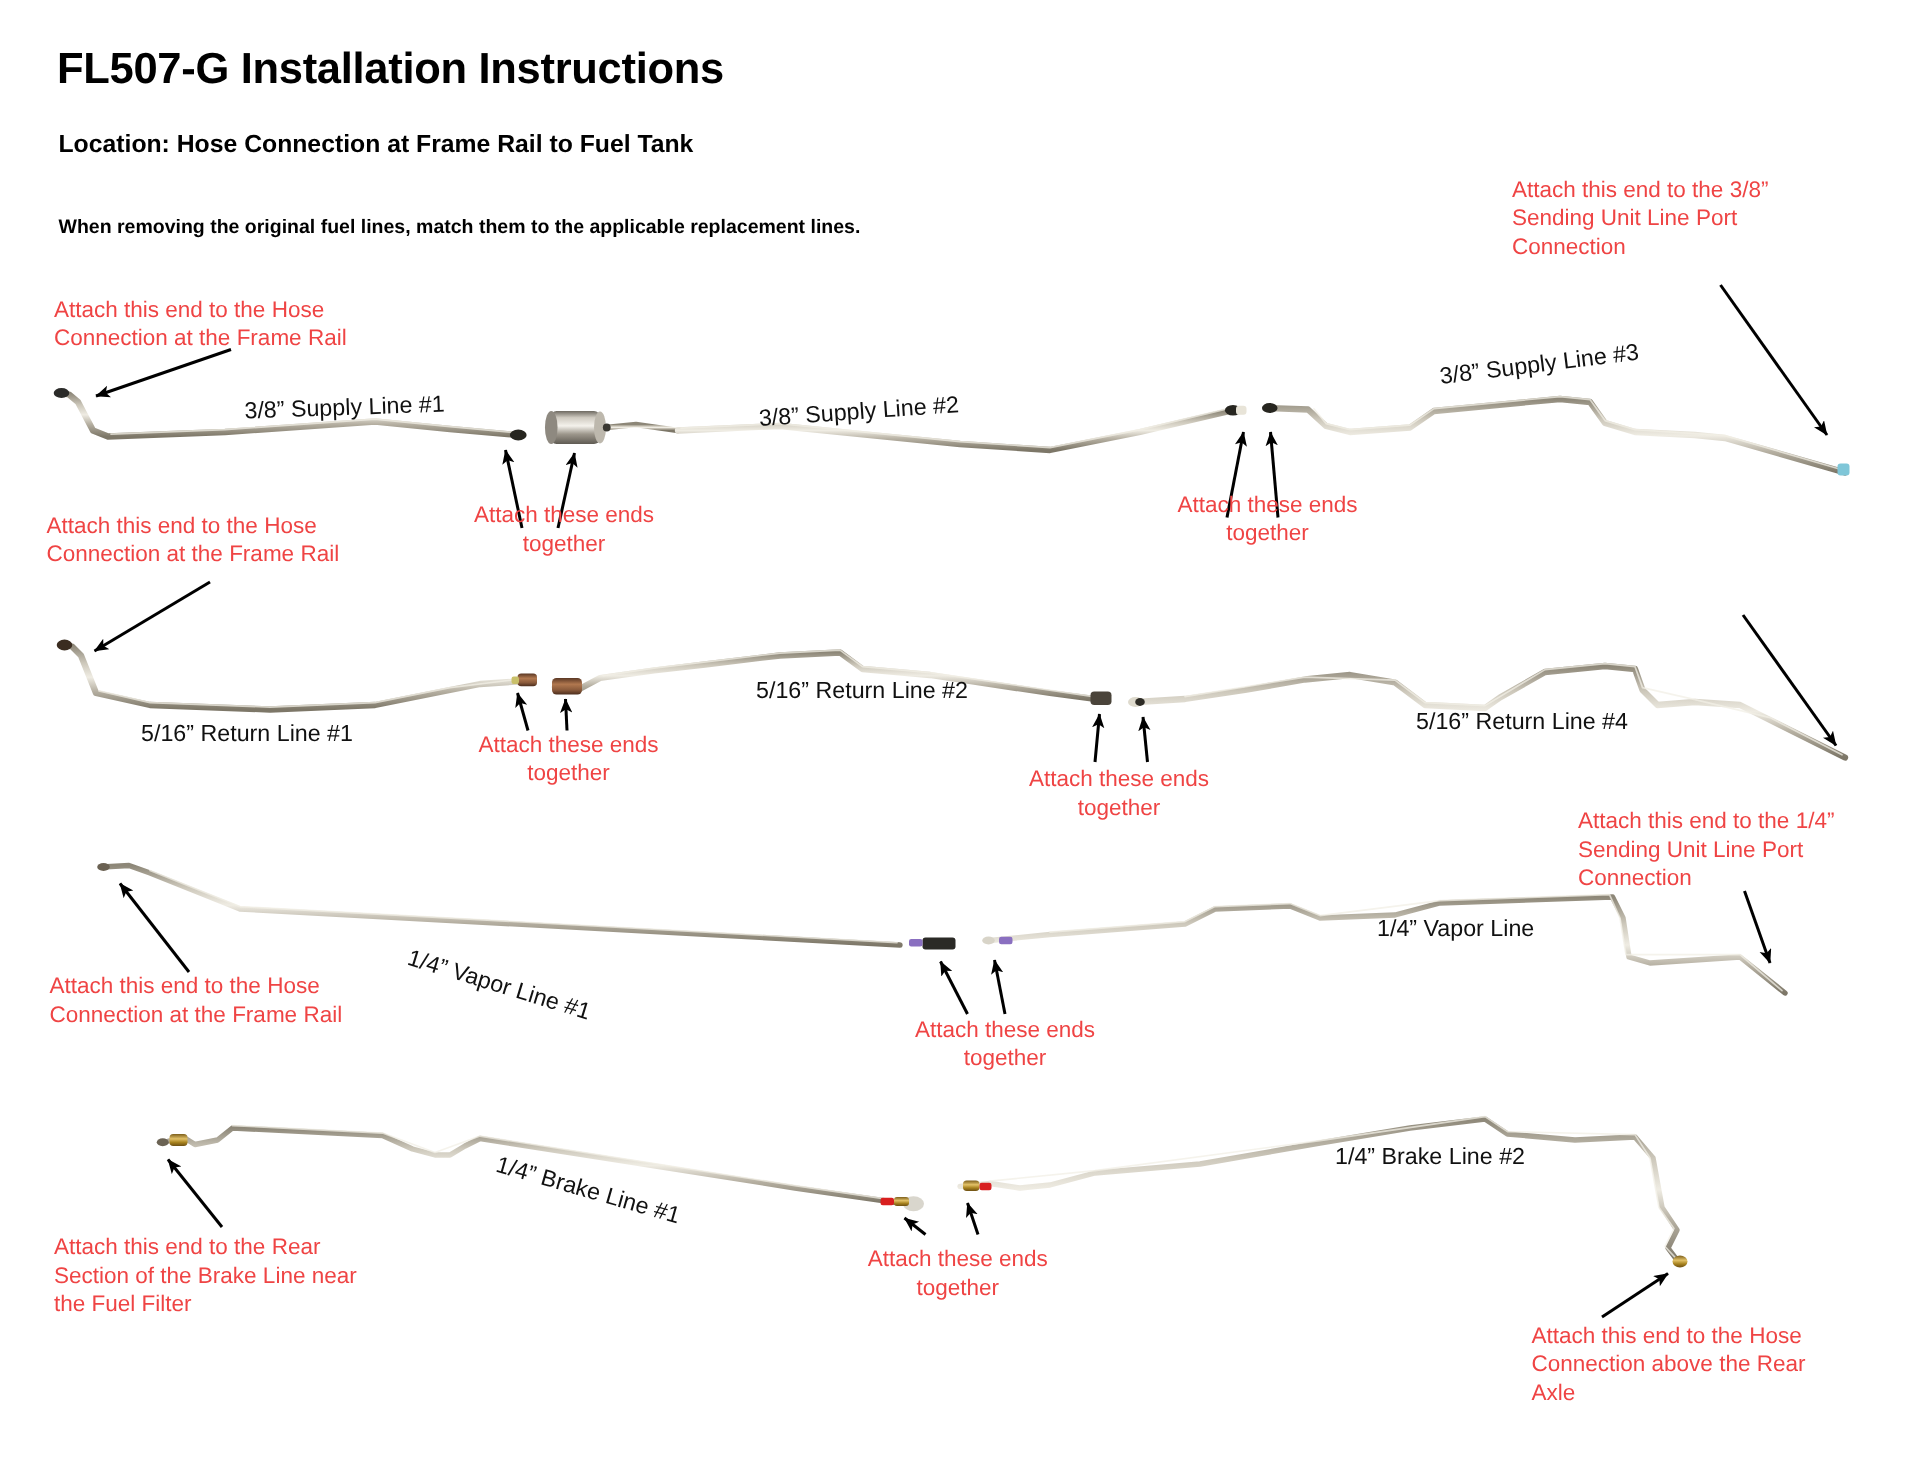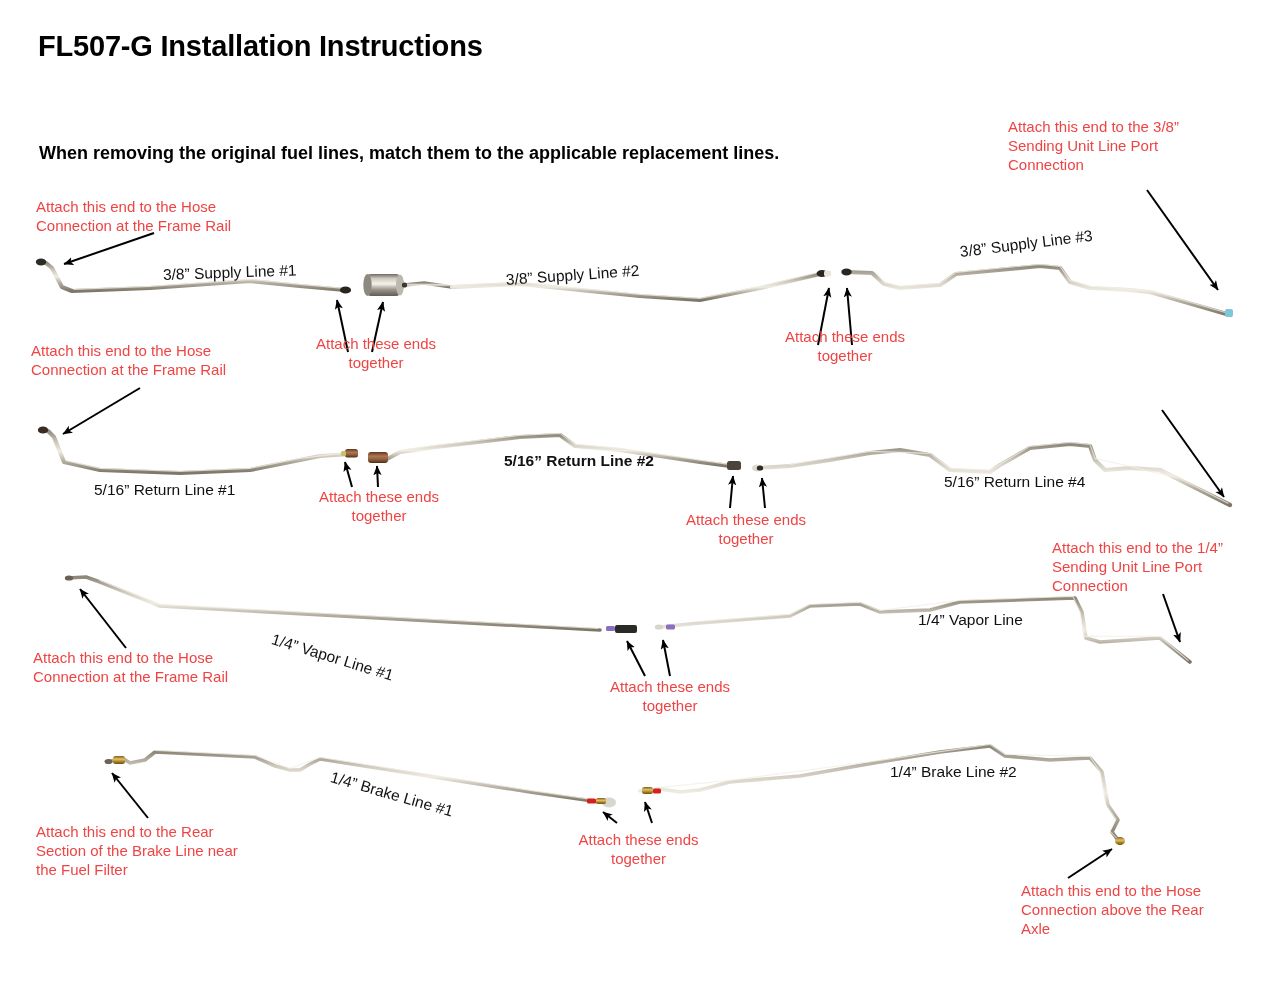"Location: Hose Connection at Frame" div { html: none -> <div>Location: Hose Connection at Frame Rail to Fuel Tank</div> }
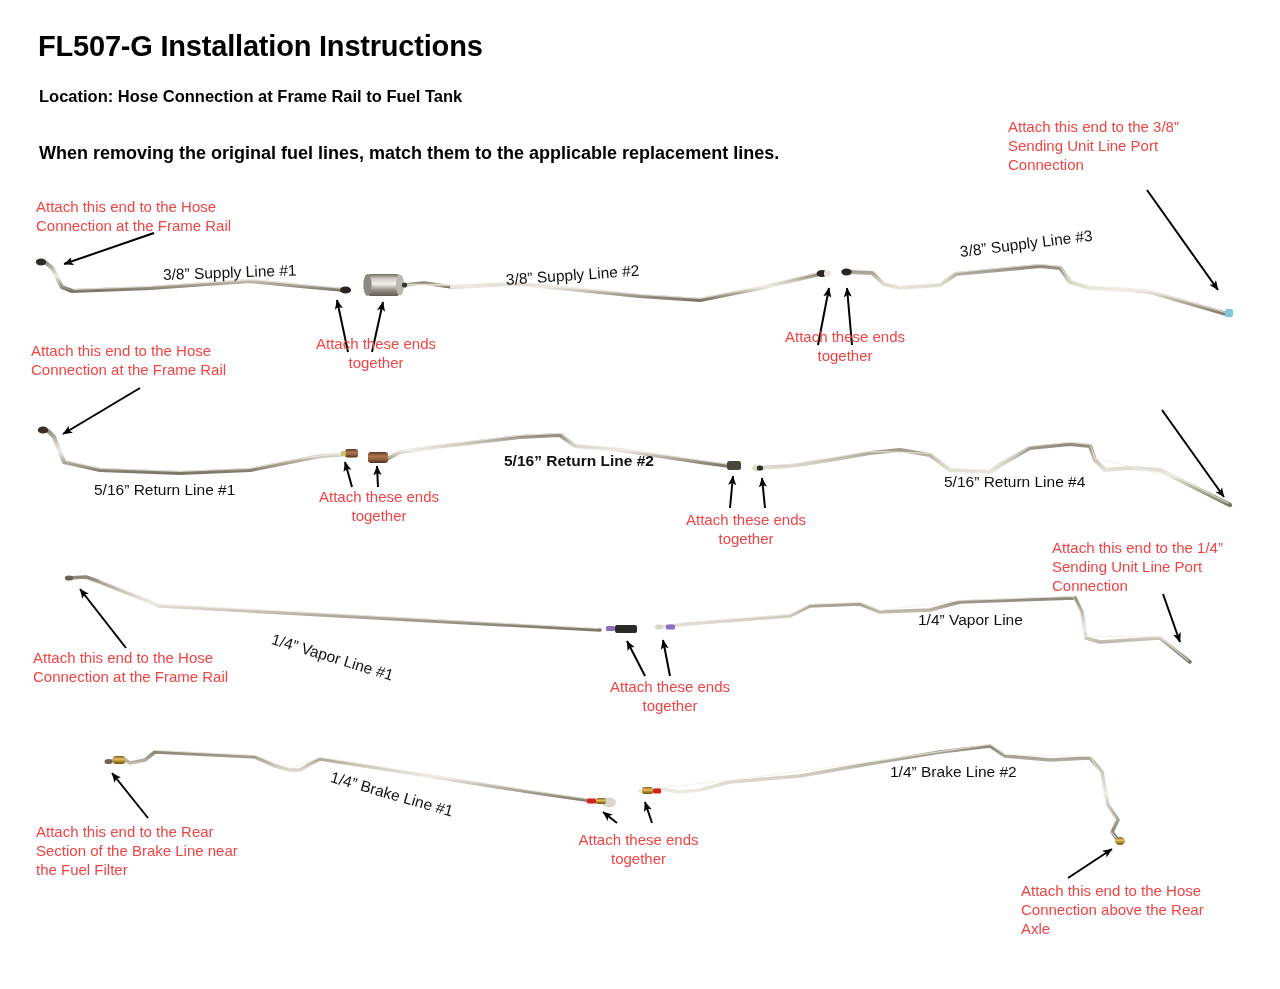"When removing the original fuel" #doc-instruction { font-size: 18px -> 13px }
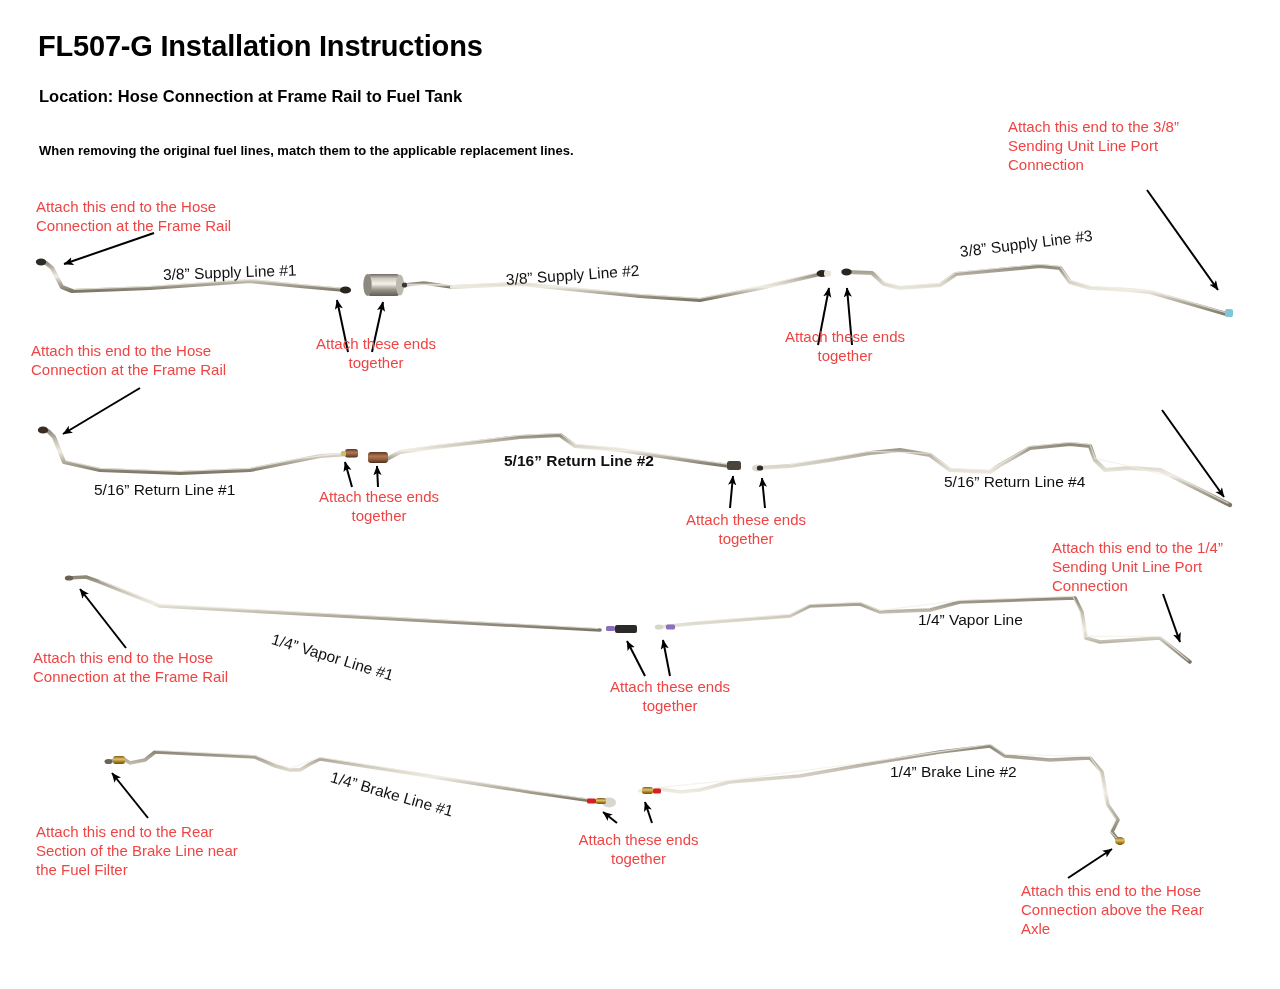"5/16” Return Line #2" div.linelabel { font-weight: bold -> none }
